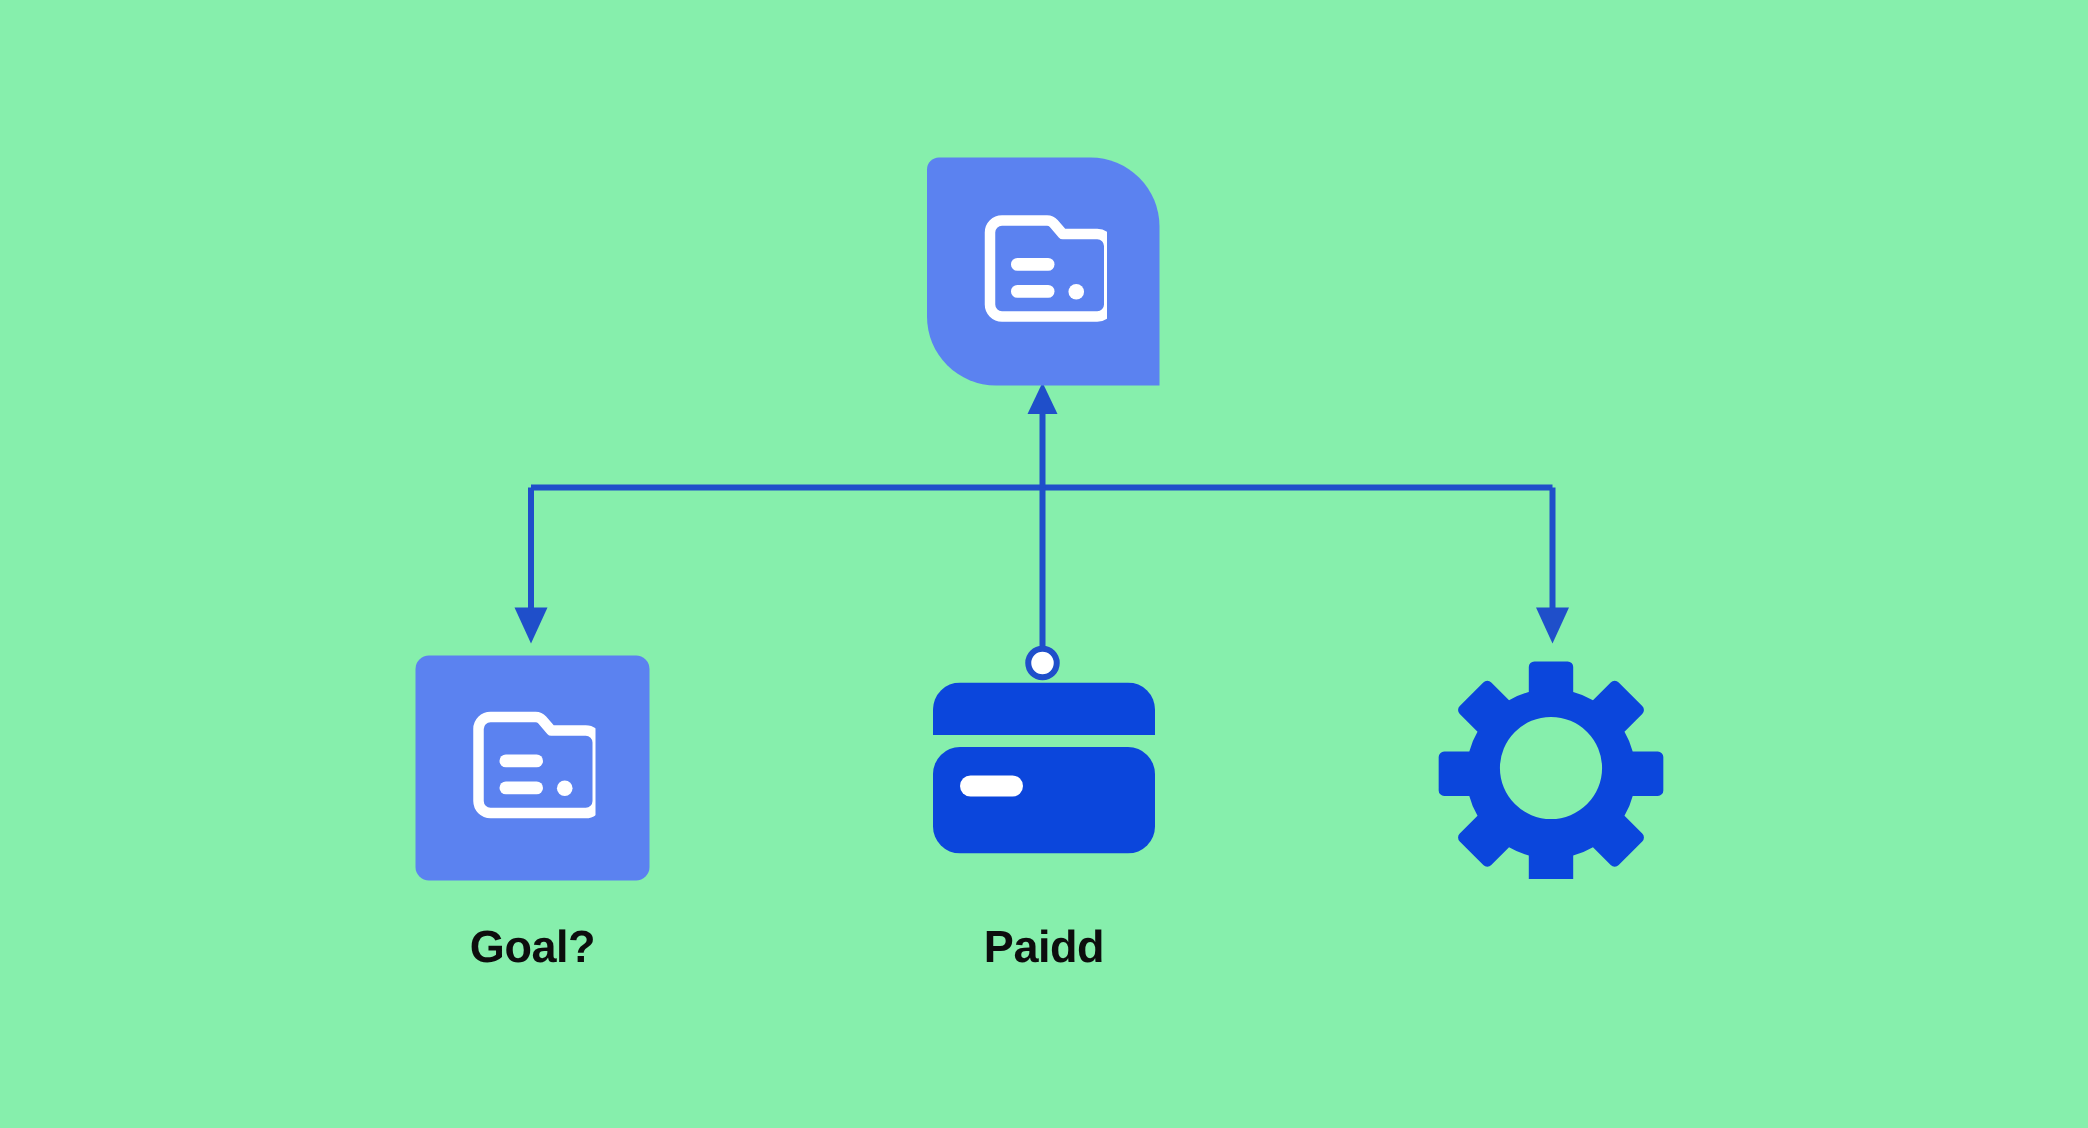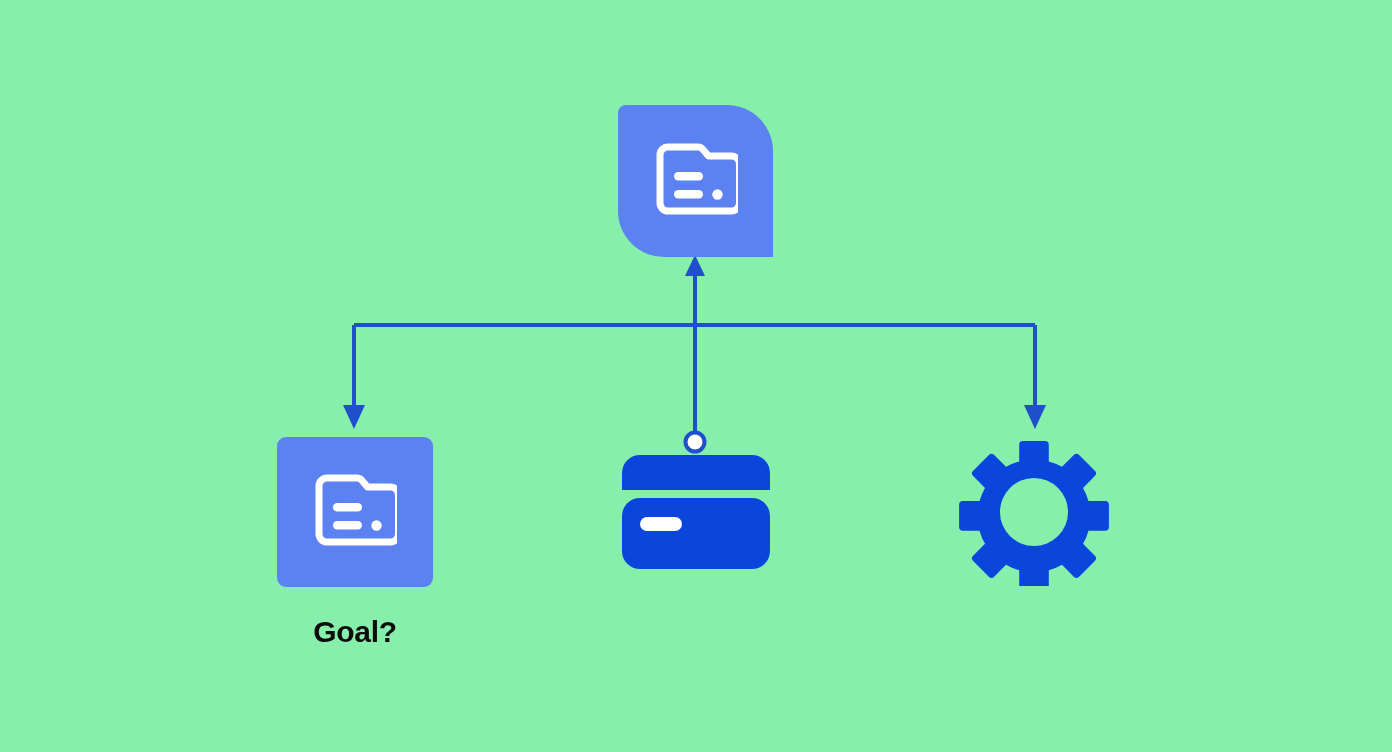"Paidd" div.node-label { html: none -> <div>Paidd</div> }
